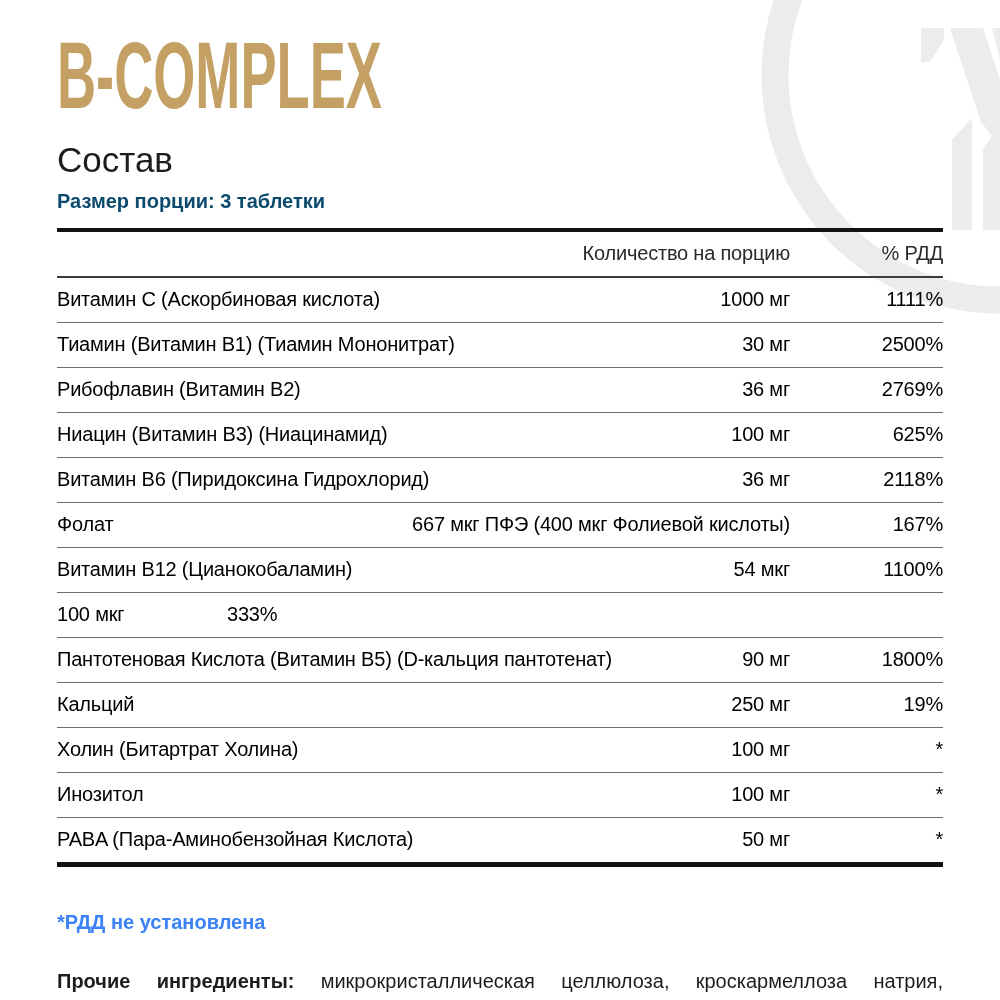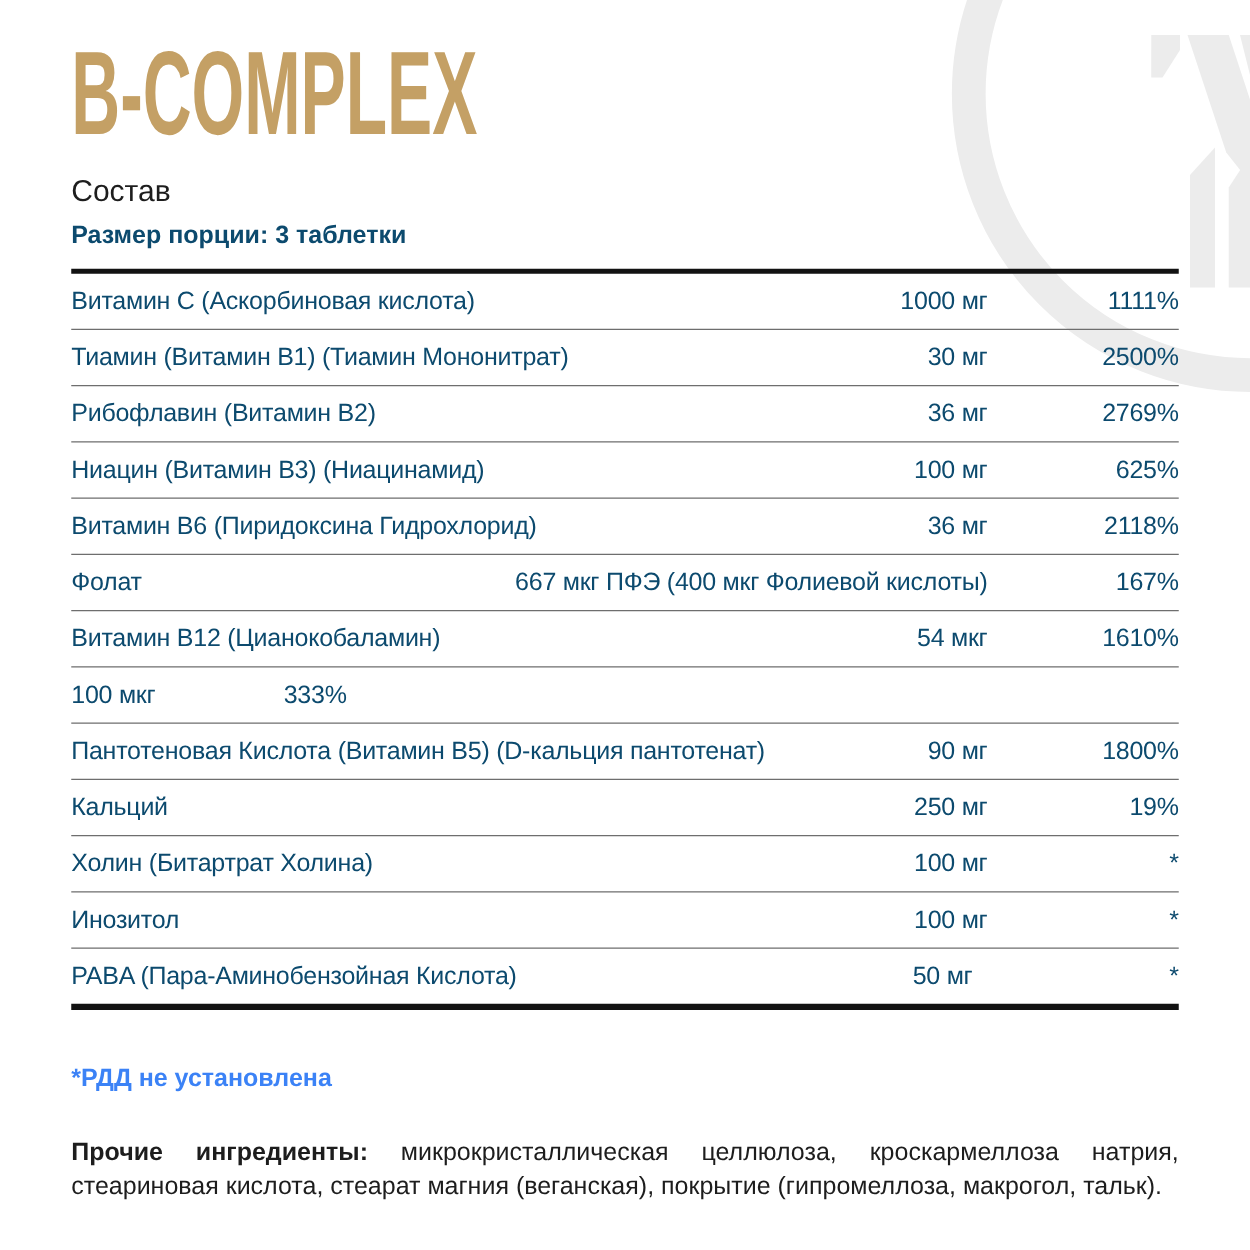"Состав" .section-heading { font-size: 24px -> 35px }
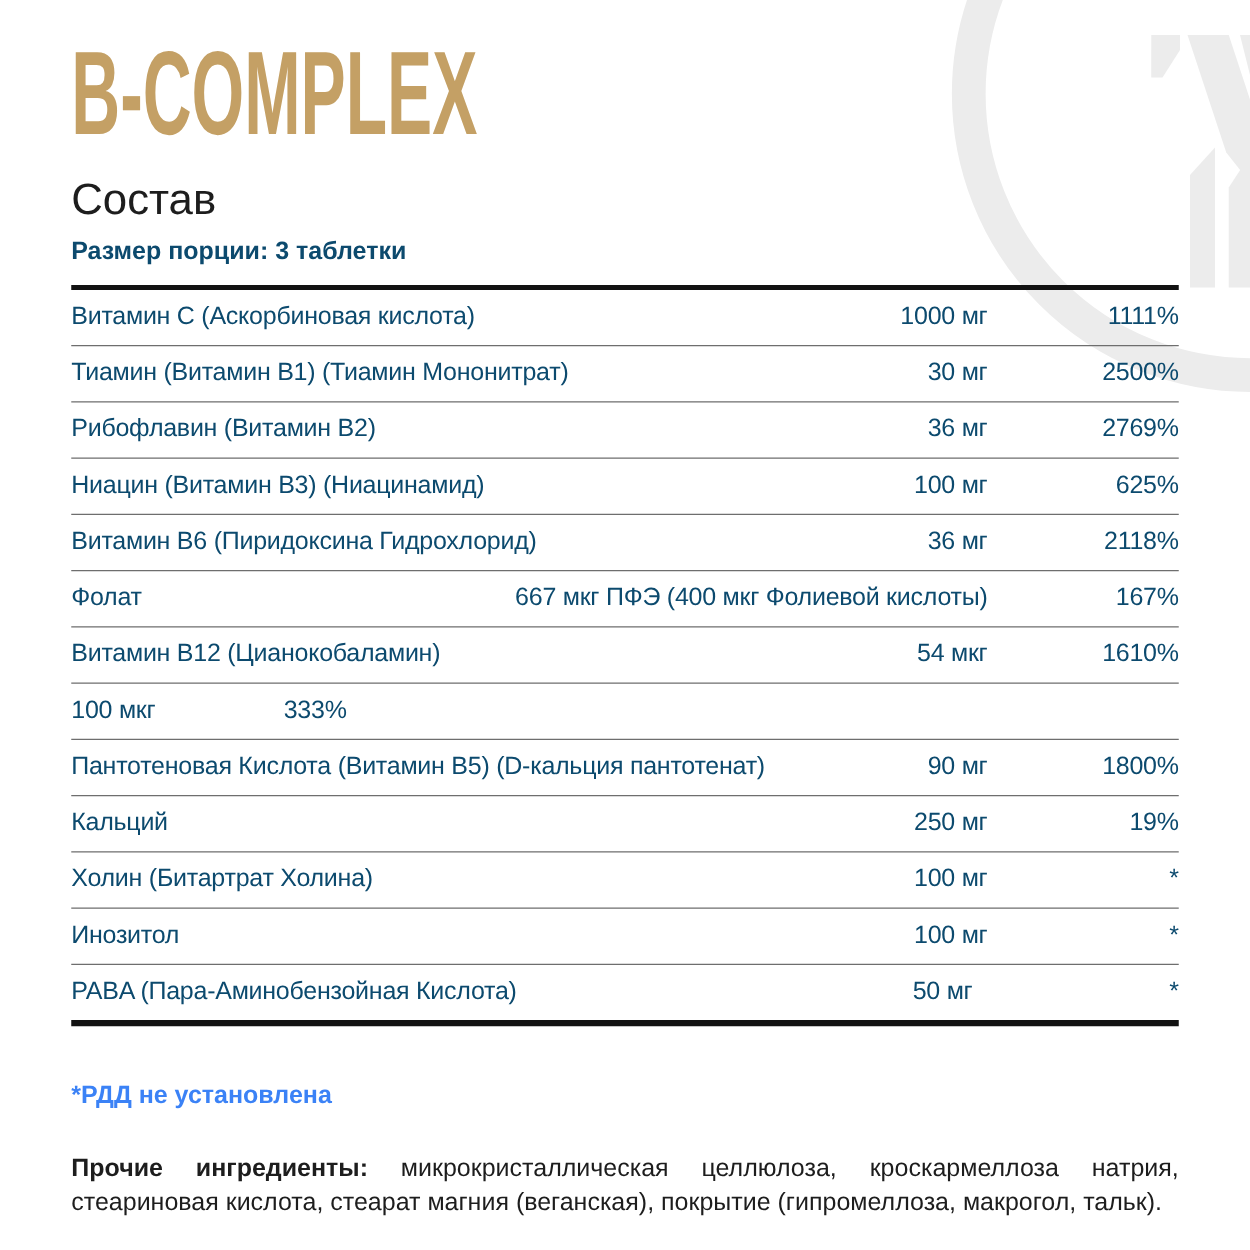"Количество на порцию" div.t-row { html: none -> <div> <div></div> <div>Количество на порцию</div> <div>% РДД</div> </div> }
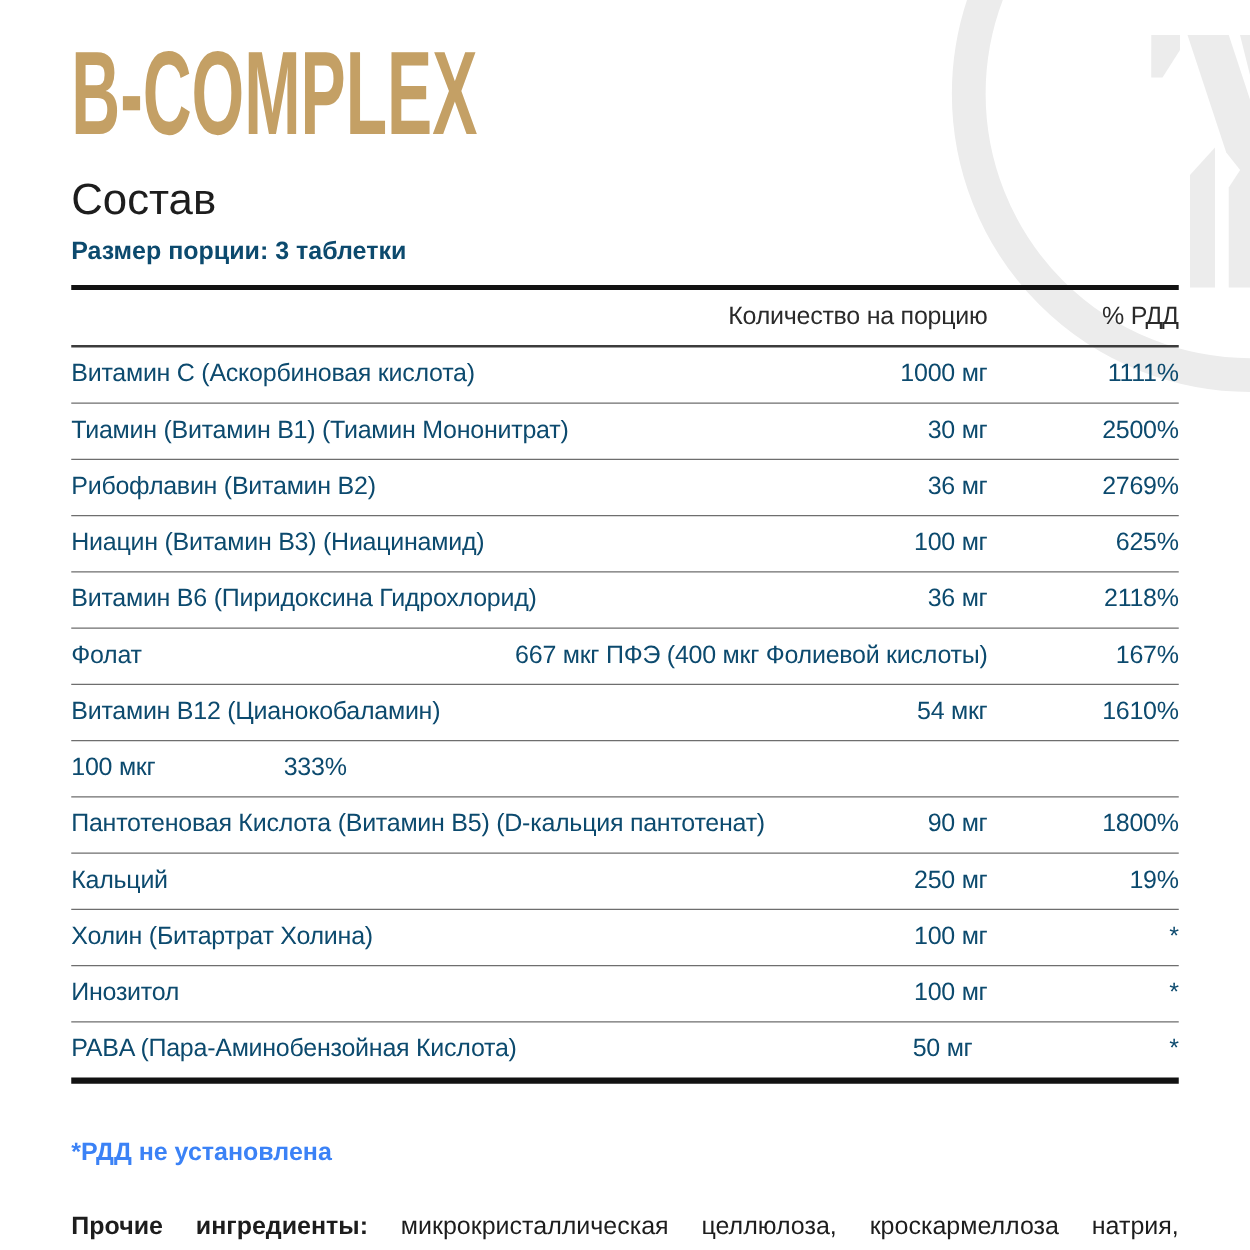"Витамин C (Аскорбиновая кислота)" .t-row { color: #0c4a6e -> #000000 }
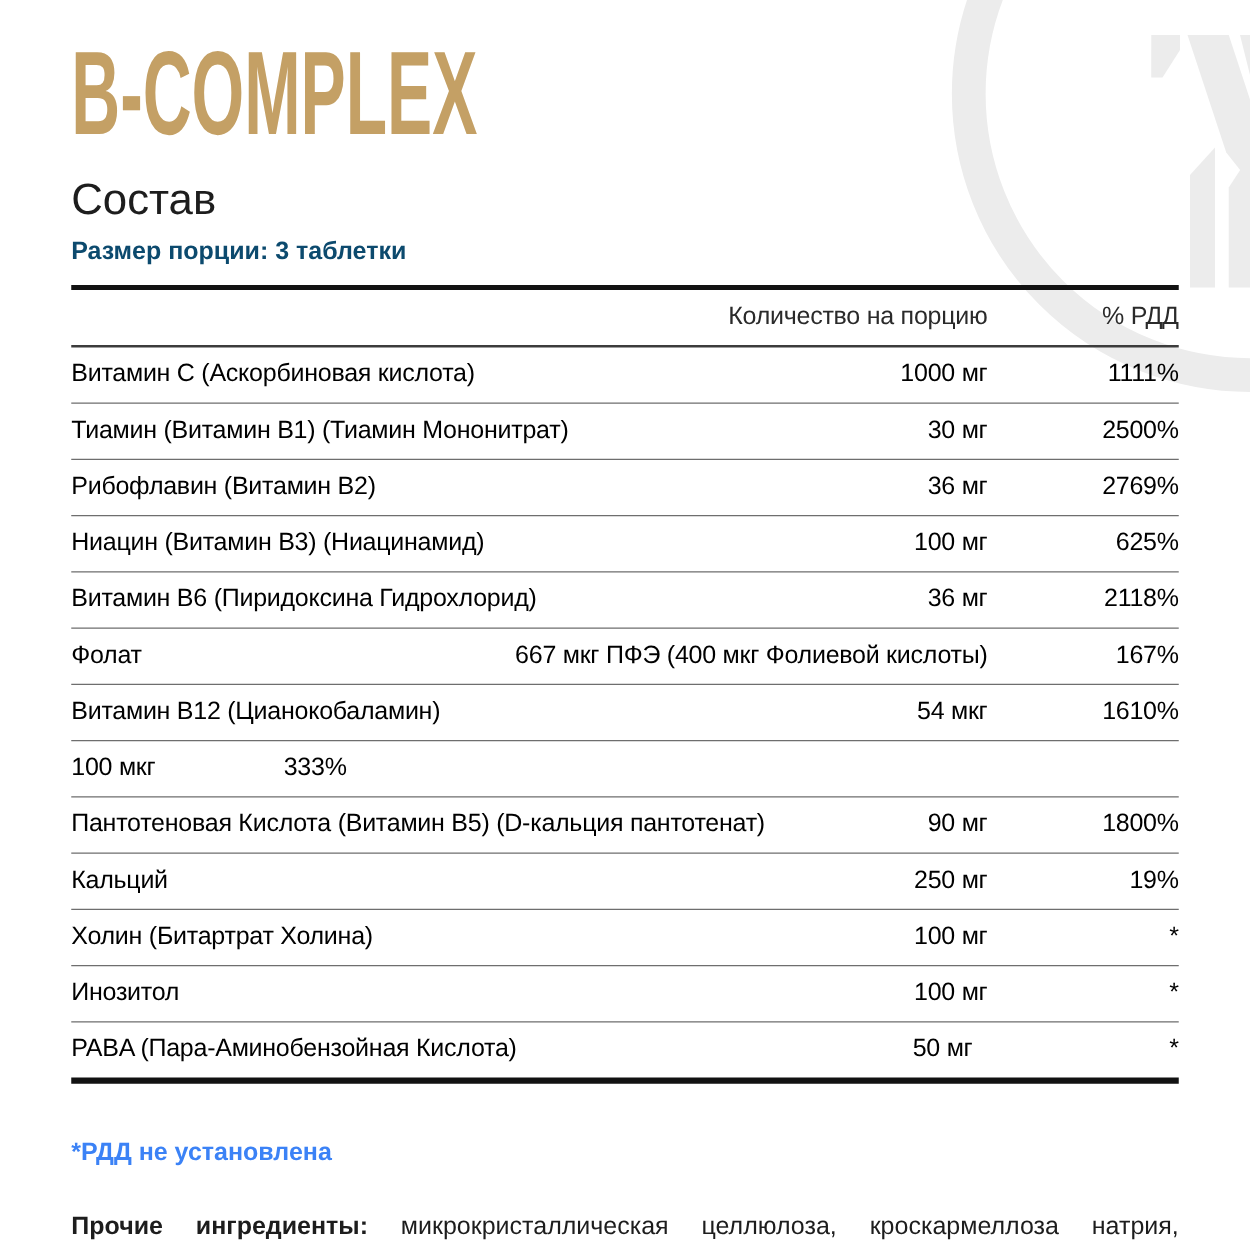"1610%" div.c-dv { text: 1610% -> 1100% }
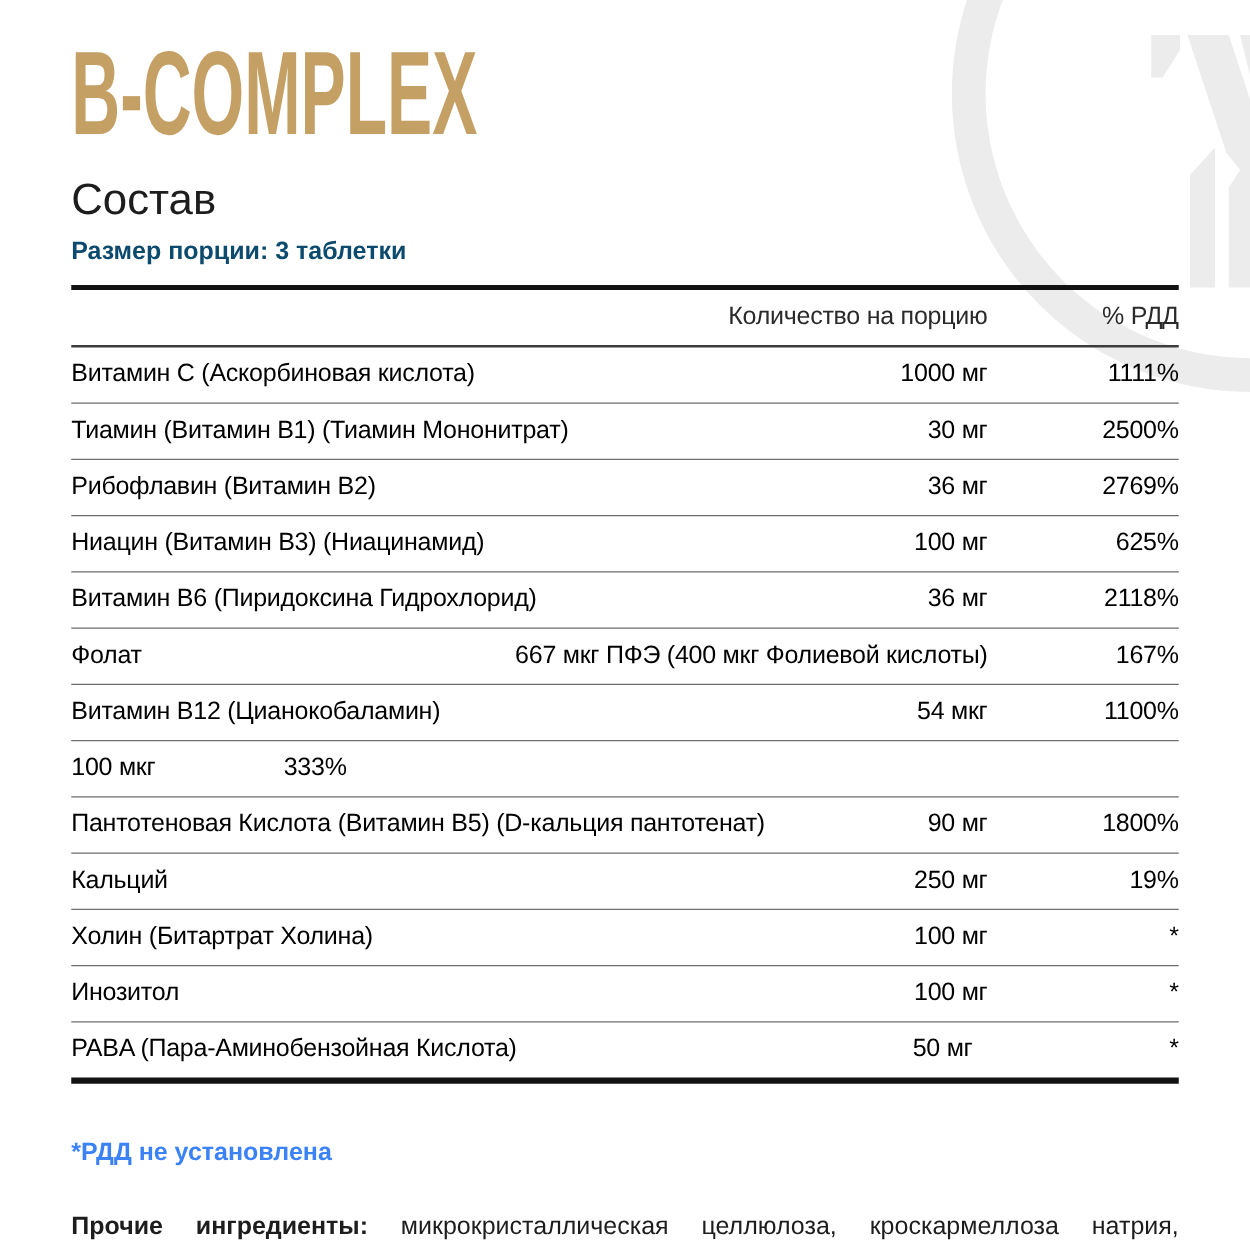"PABA (Пара-Аминобензойная Кислота)" .t-row:last-child { gap: 12px -> none }
